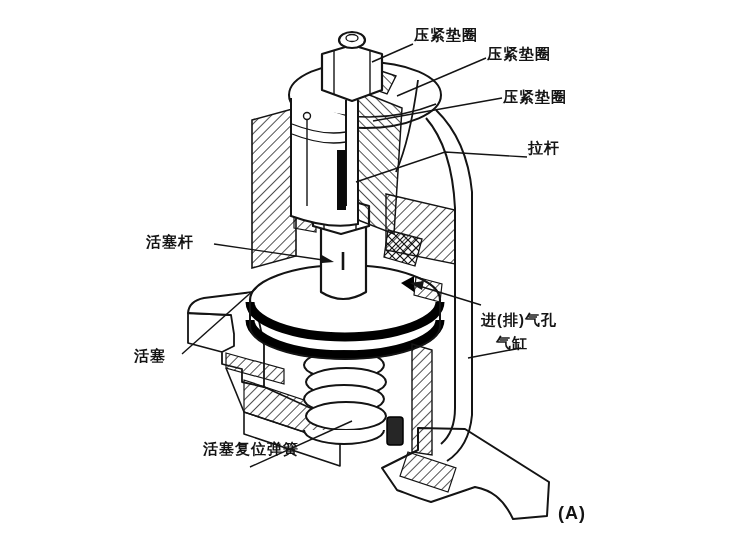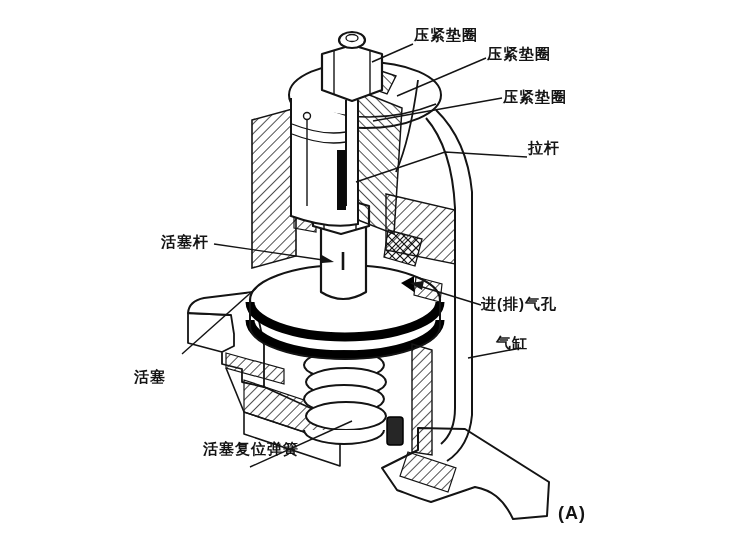"活塞杆" div.label { left: 161px -> 146px }
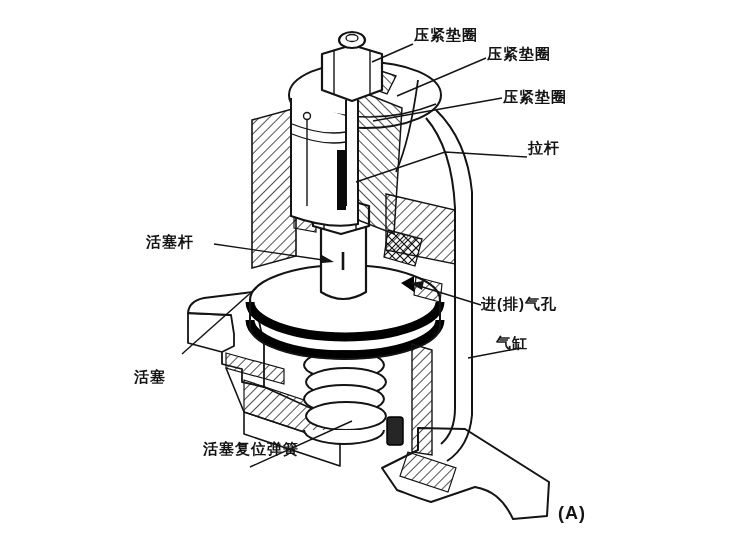"进(排)气孔" div.label { top: 296px -> 312px }
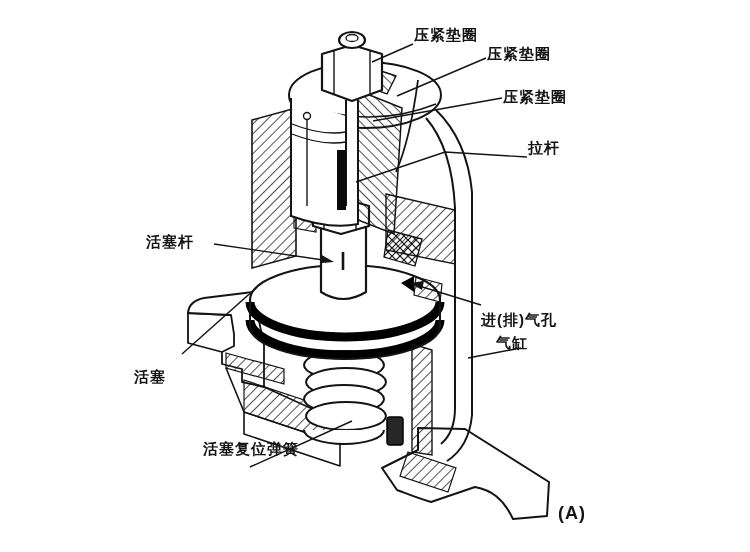"活塞" div.label { top: 369px -> 348px }
